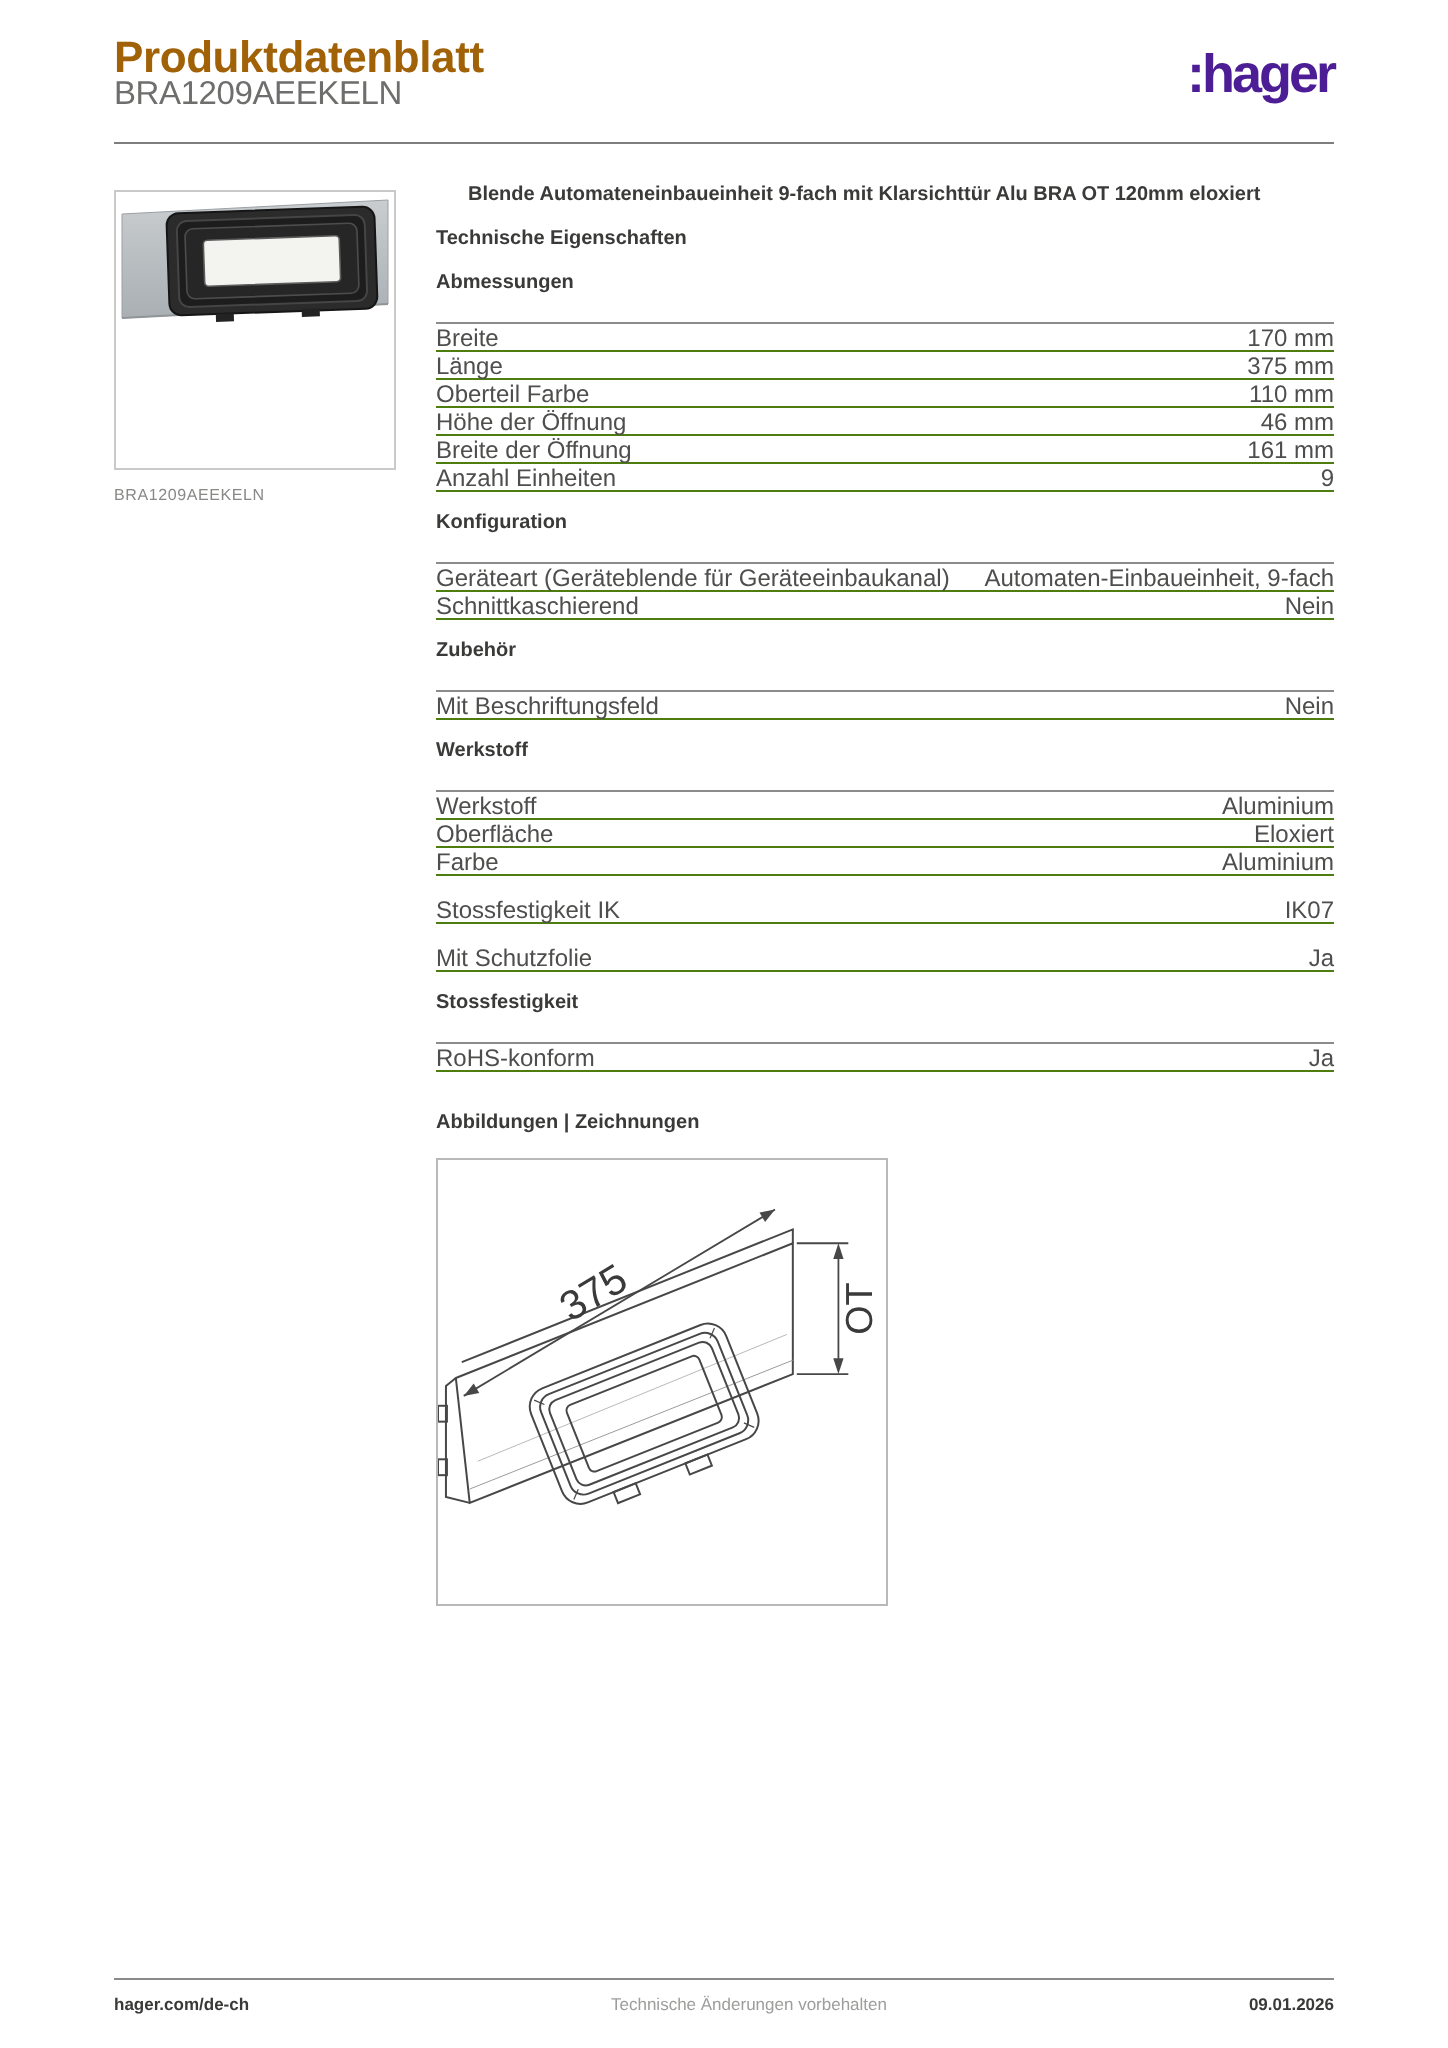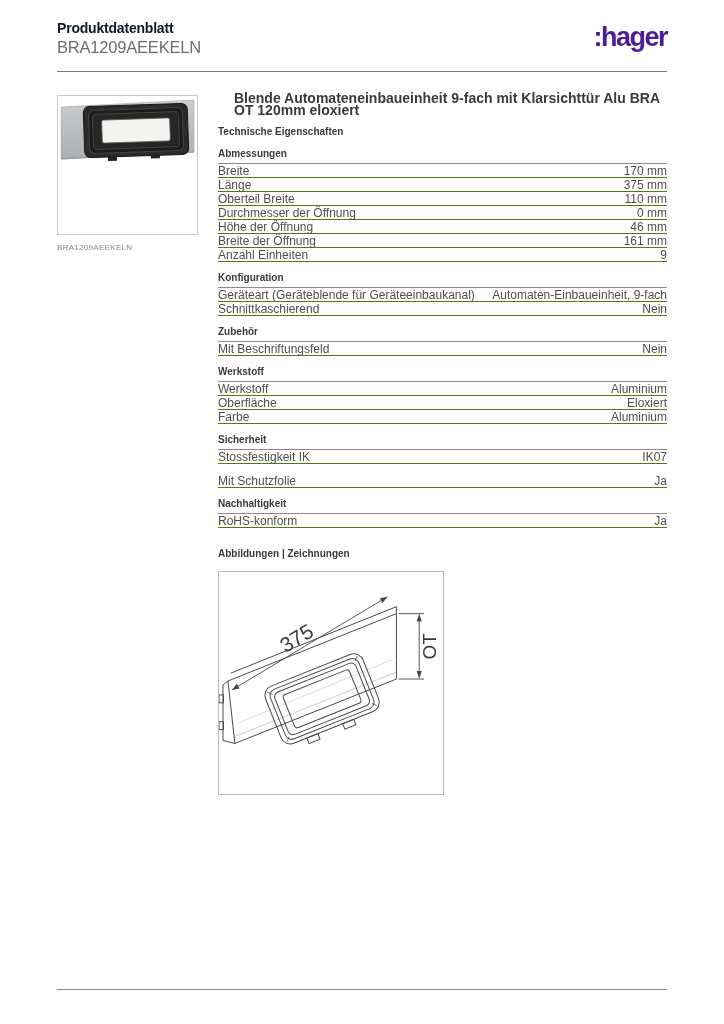"Produktdatenblatt" .doc-title { color: #0f172a -> #a16207; font-size: 14px -> 22px }
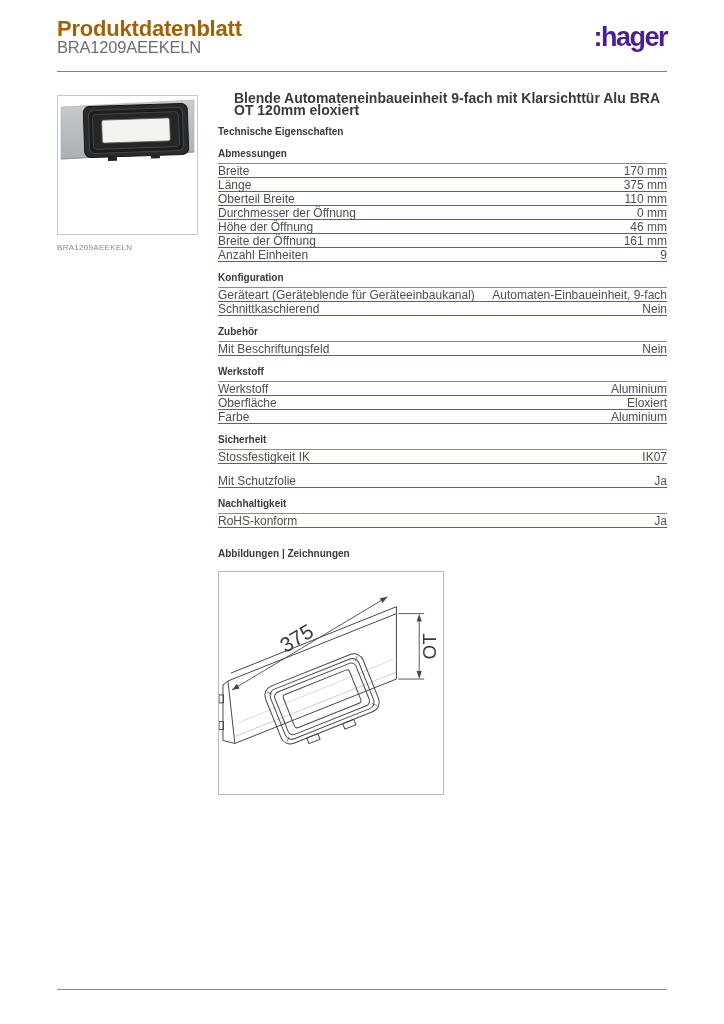"Blende Automateneinbaueinheit 9-fach mit" .product-title { font-size: 14px -> 10px }
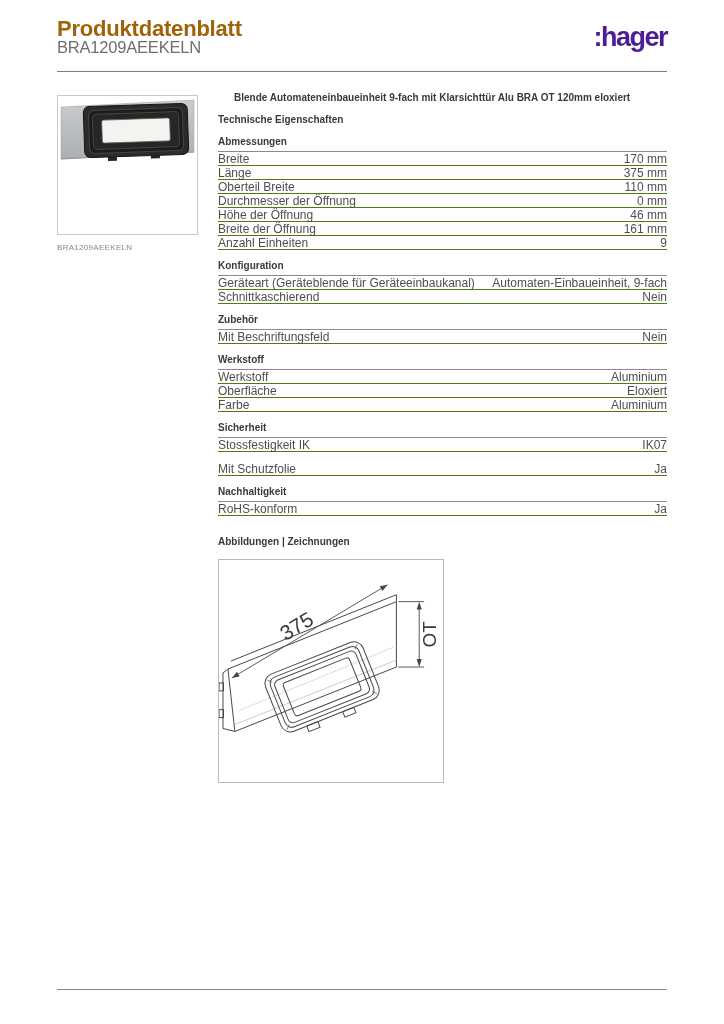"Abmessungen" .sec-title { padding-bottom: 3px -> 13px }
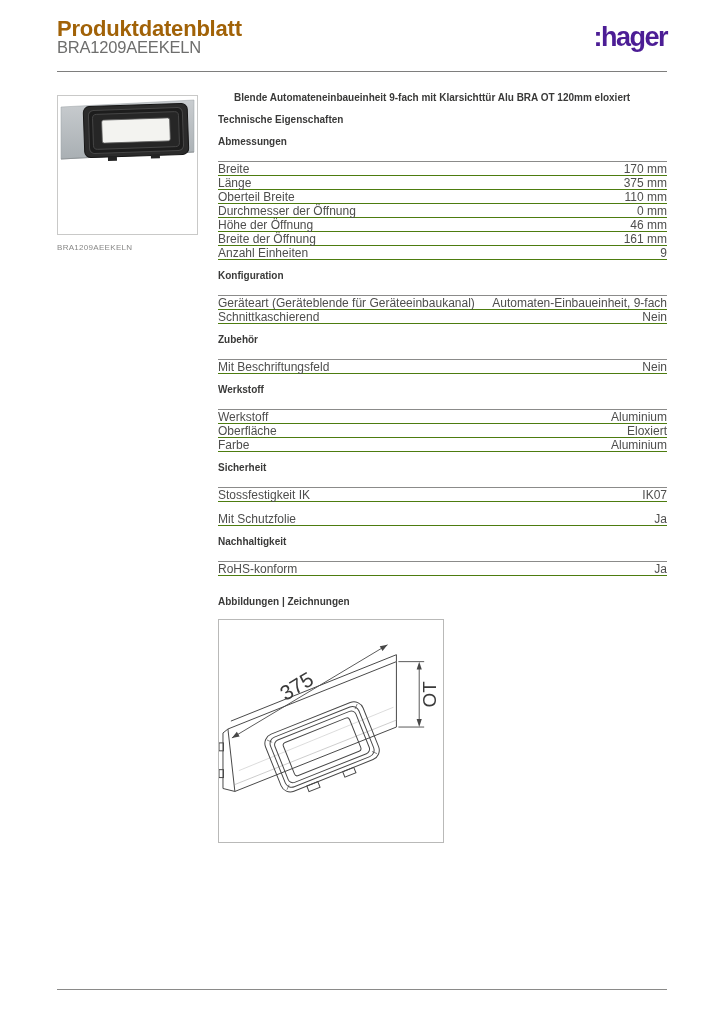"Oberteil Breite" span.lbl { text: Breite -> Farbe }
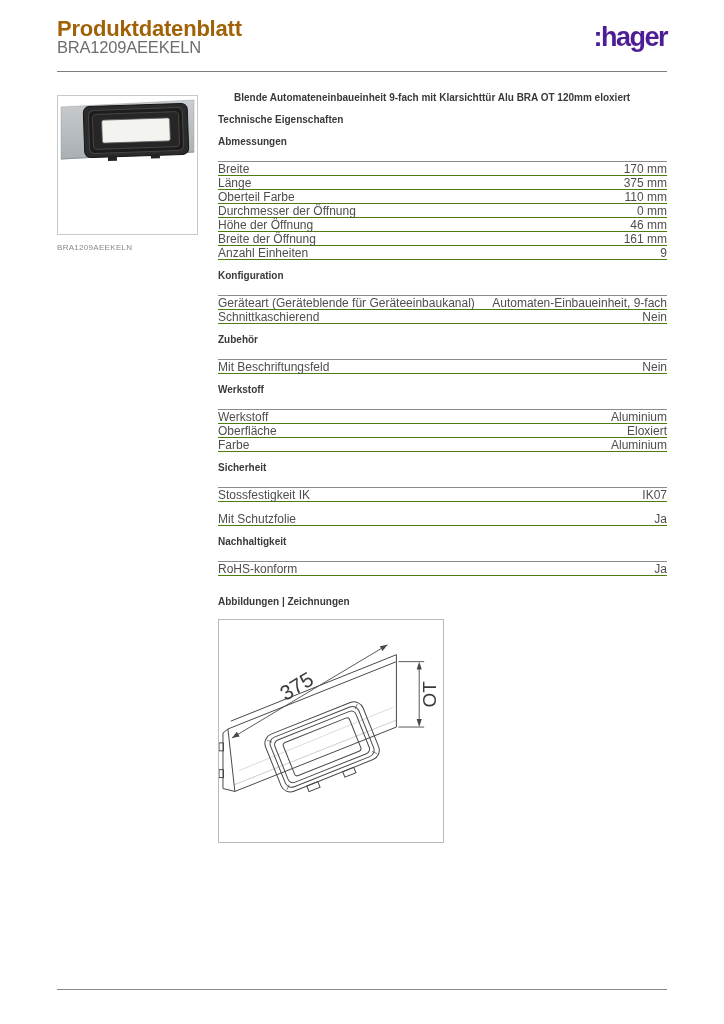"Durchmesser der Öffnung" div.spec-row { html: <div> <span>Durchmesser der Öffnung</span> <span>0 mm</span> </div> -> none }
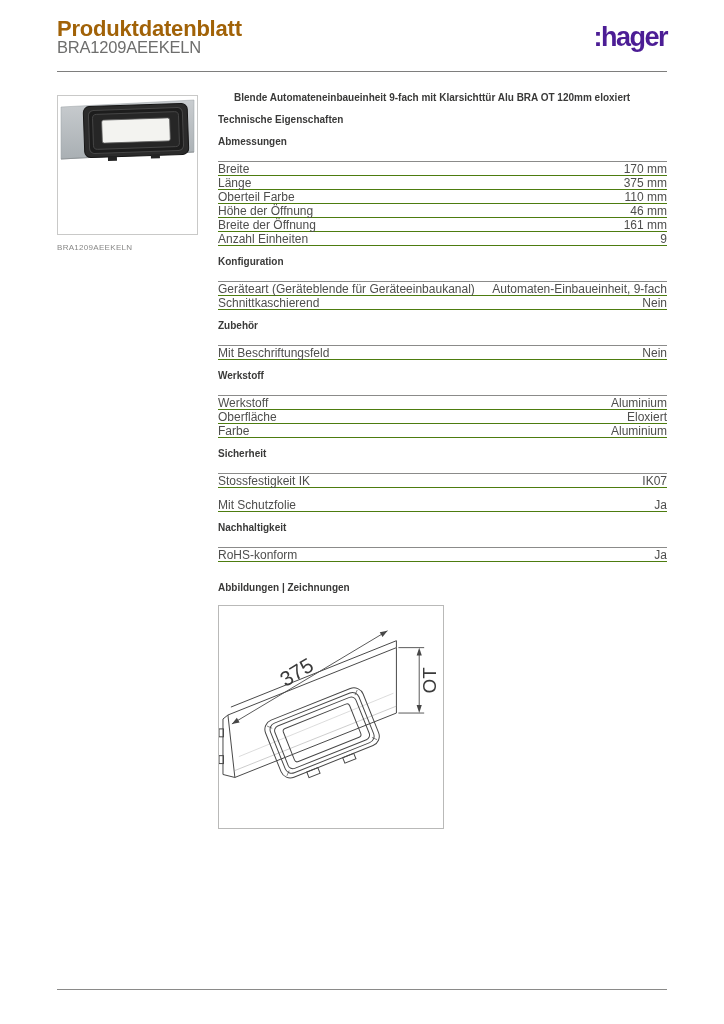"Sicherheit" h3.sec-title { html: <h3>Sicherheit</h3> -> none }
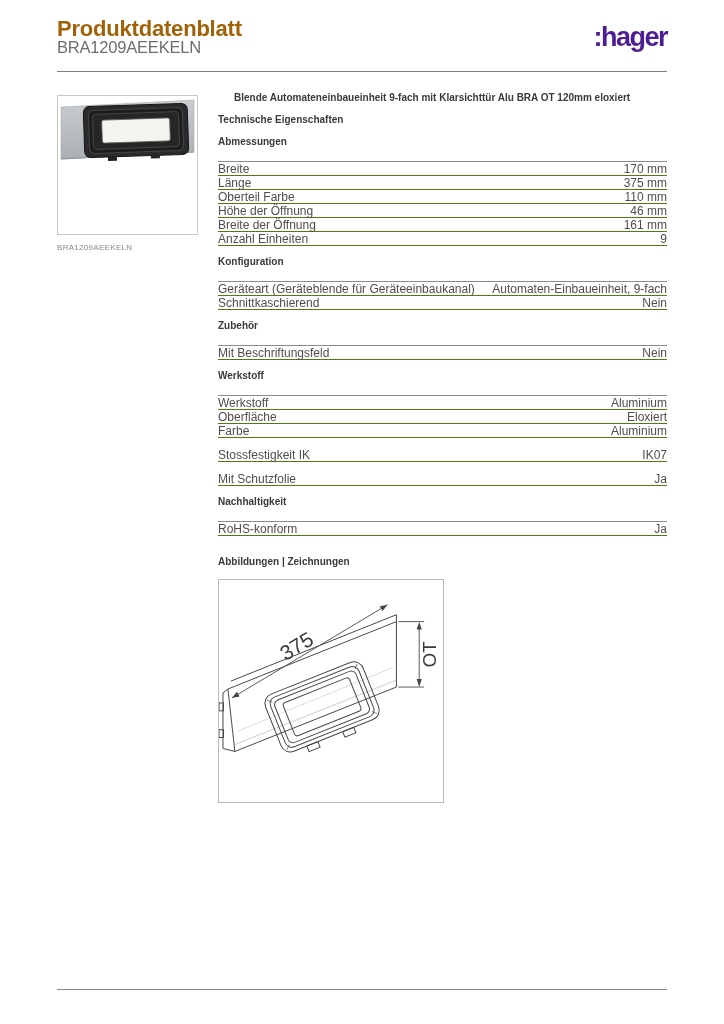"Nachhaltigkeit" h3.sec-title { text: Nachhaltigkeit -> Stossfestigkeit }
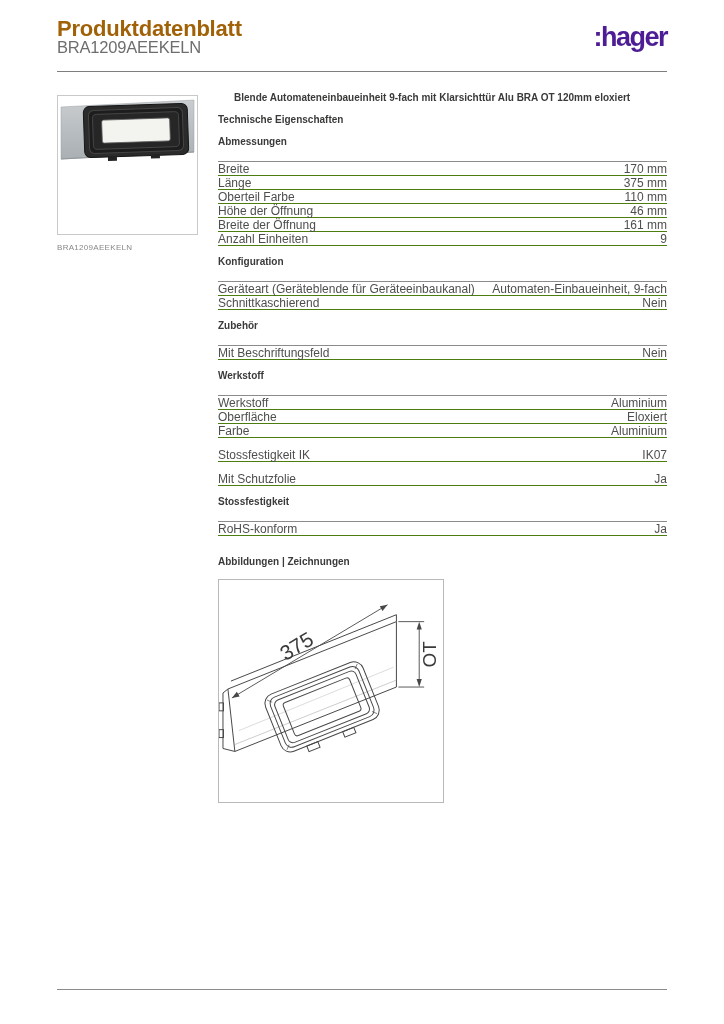"hager.com/de-ch" div.footer-row { html: none -> <div> <span>hager.com/de-ch</span> <span>Technische Änderungen vorbehalten</span> <span>09.01.2026</span> </div> }
